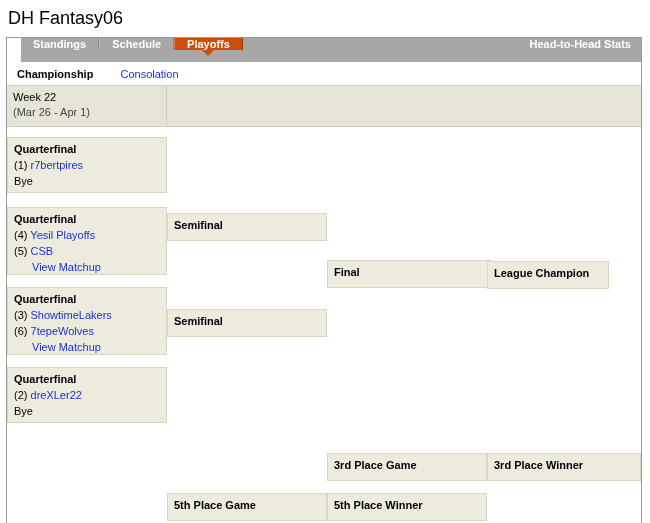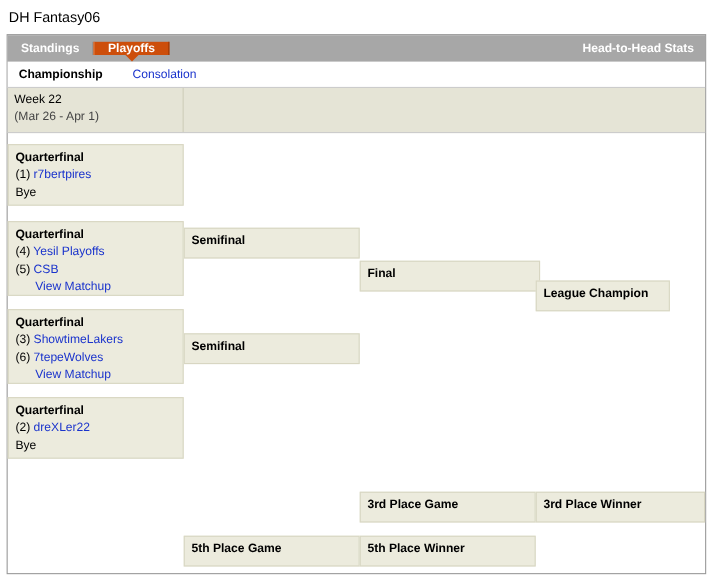"DH Fantasy06" .page-title { font-size: 13px -> 18px }
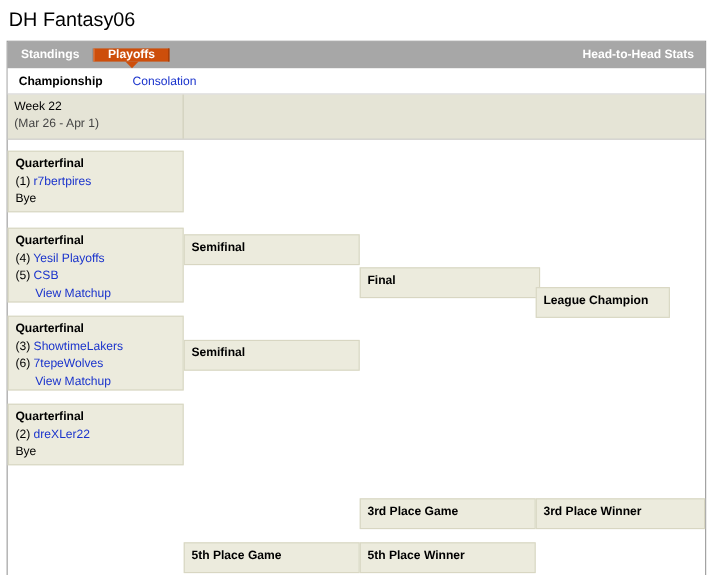"Standings" .topnav { align-items: center -> flex-start; margin-left: none -> 14px }
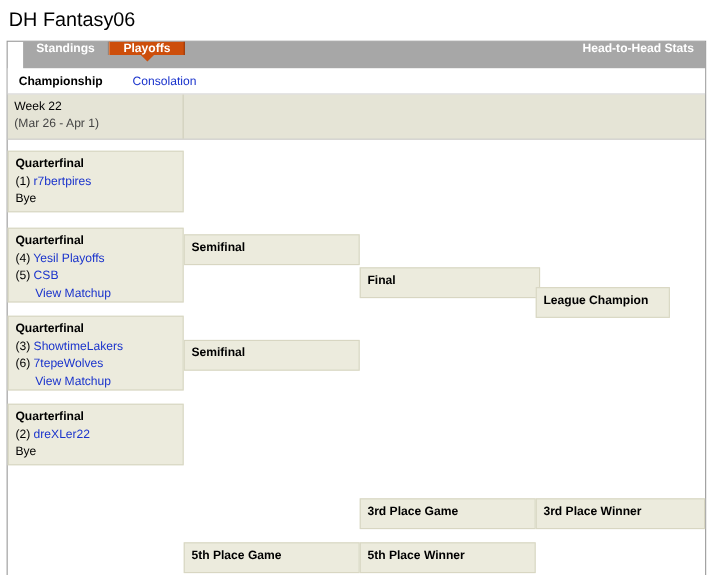"Schedule" div.tab { html: none -> <div>Schedule</div> }
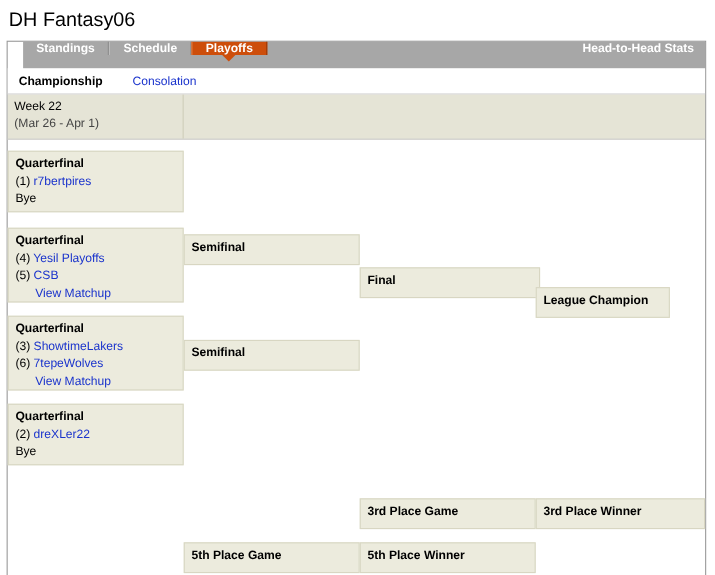"Final" div.node { top: 116px -> 133px }
